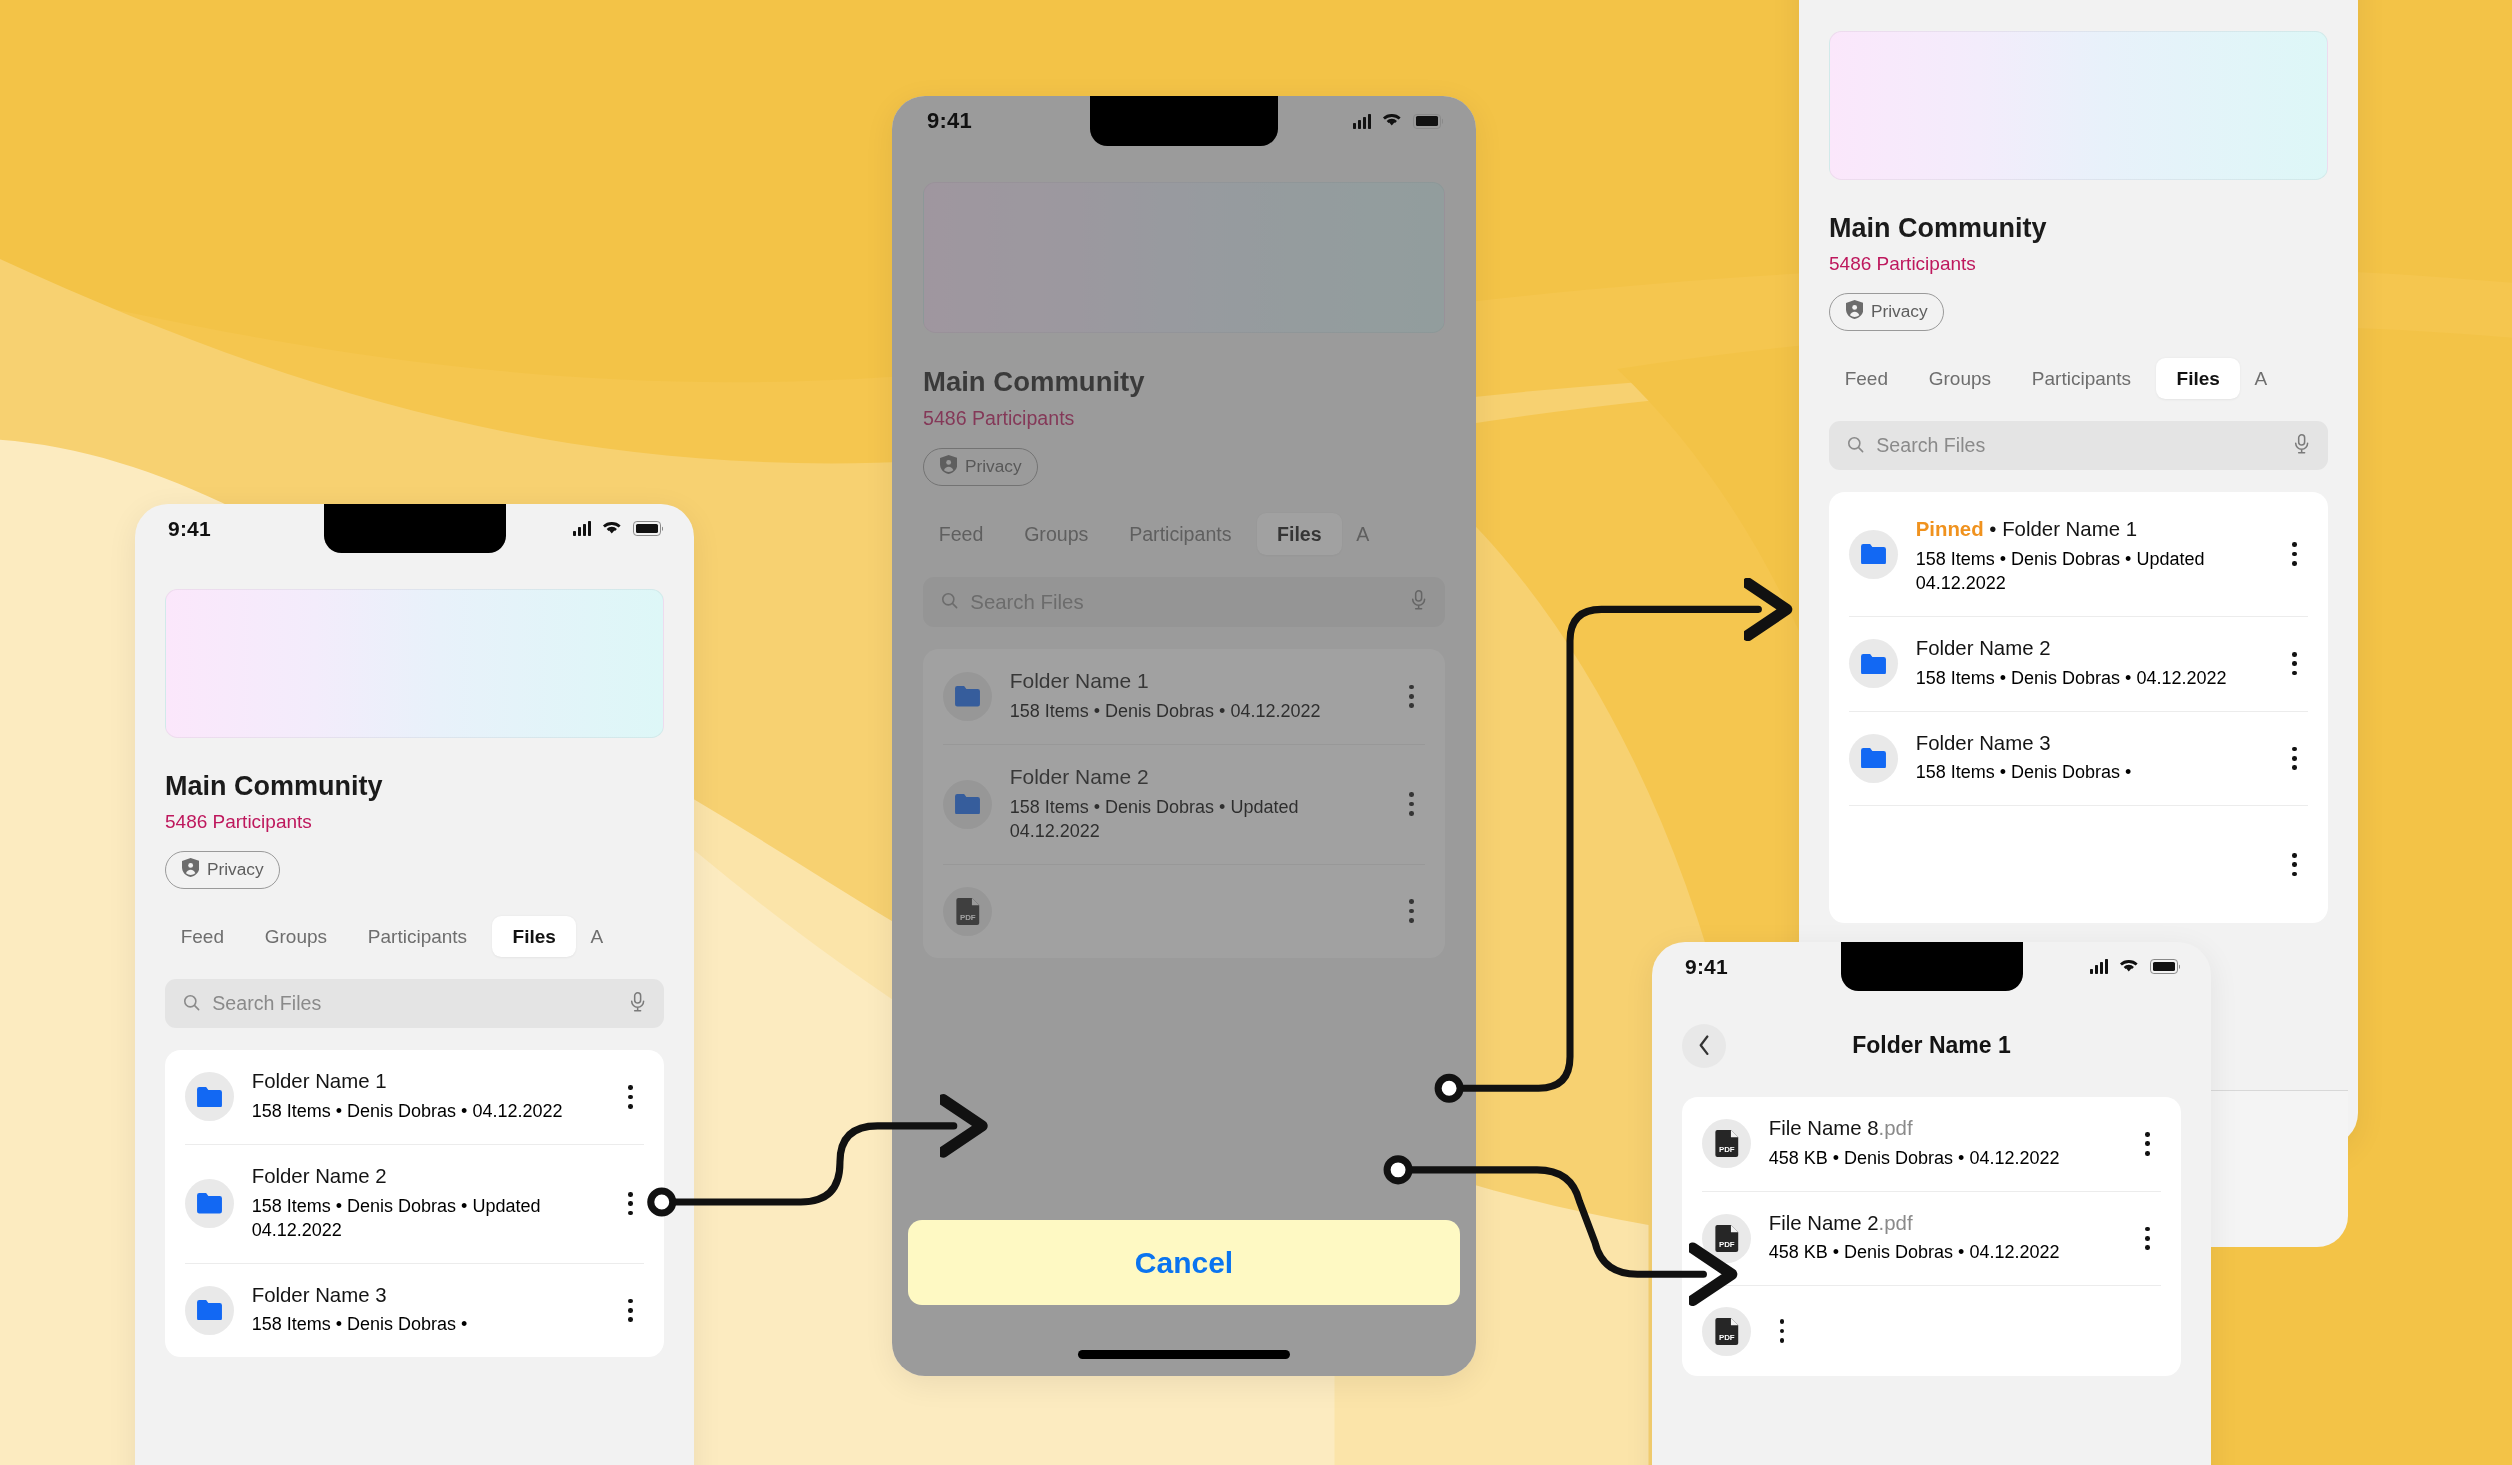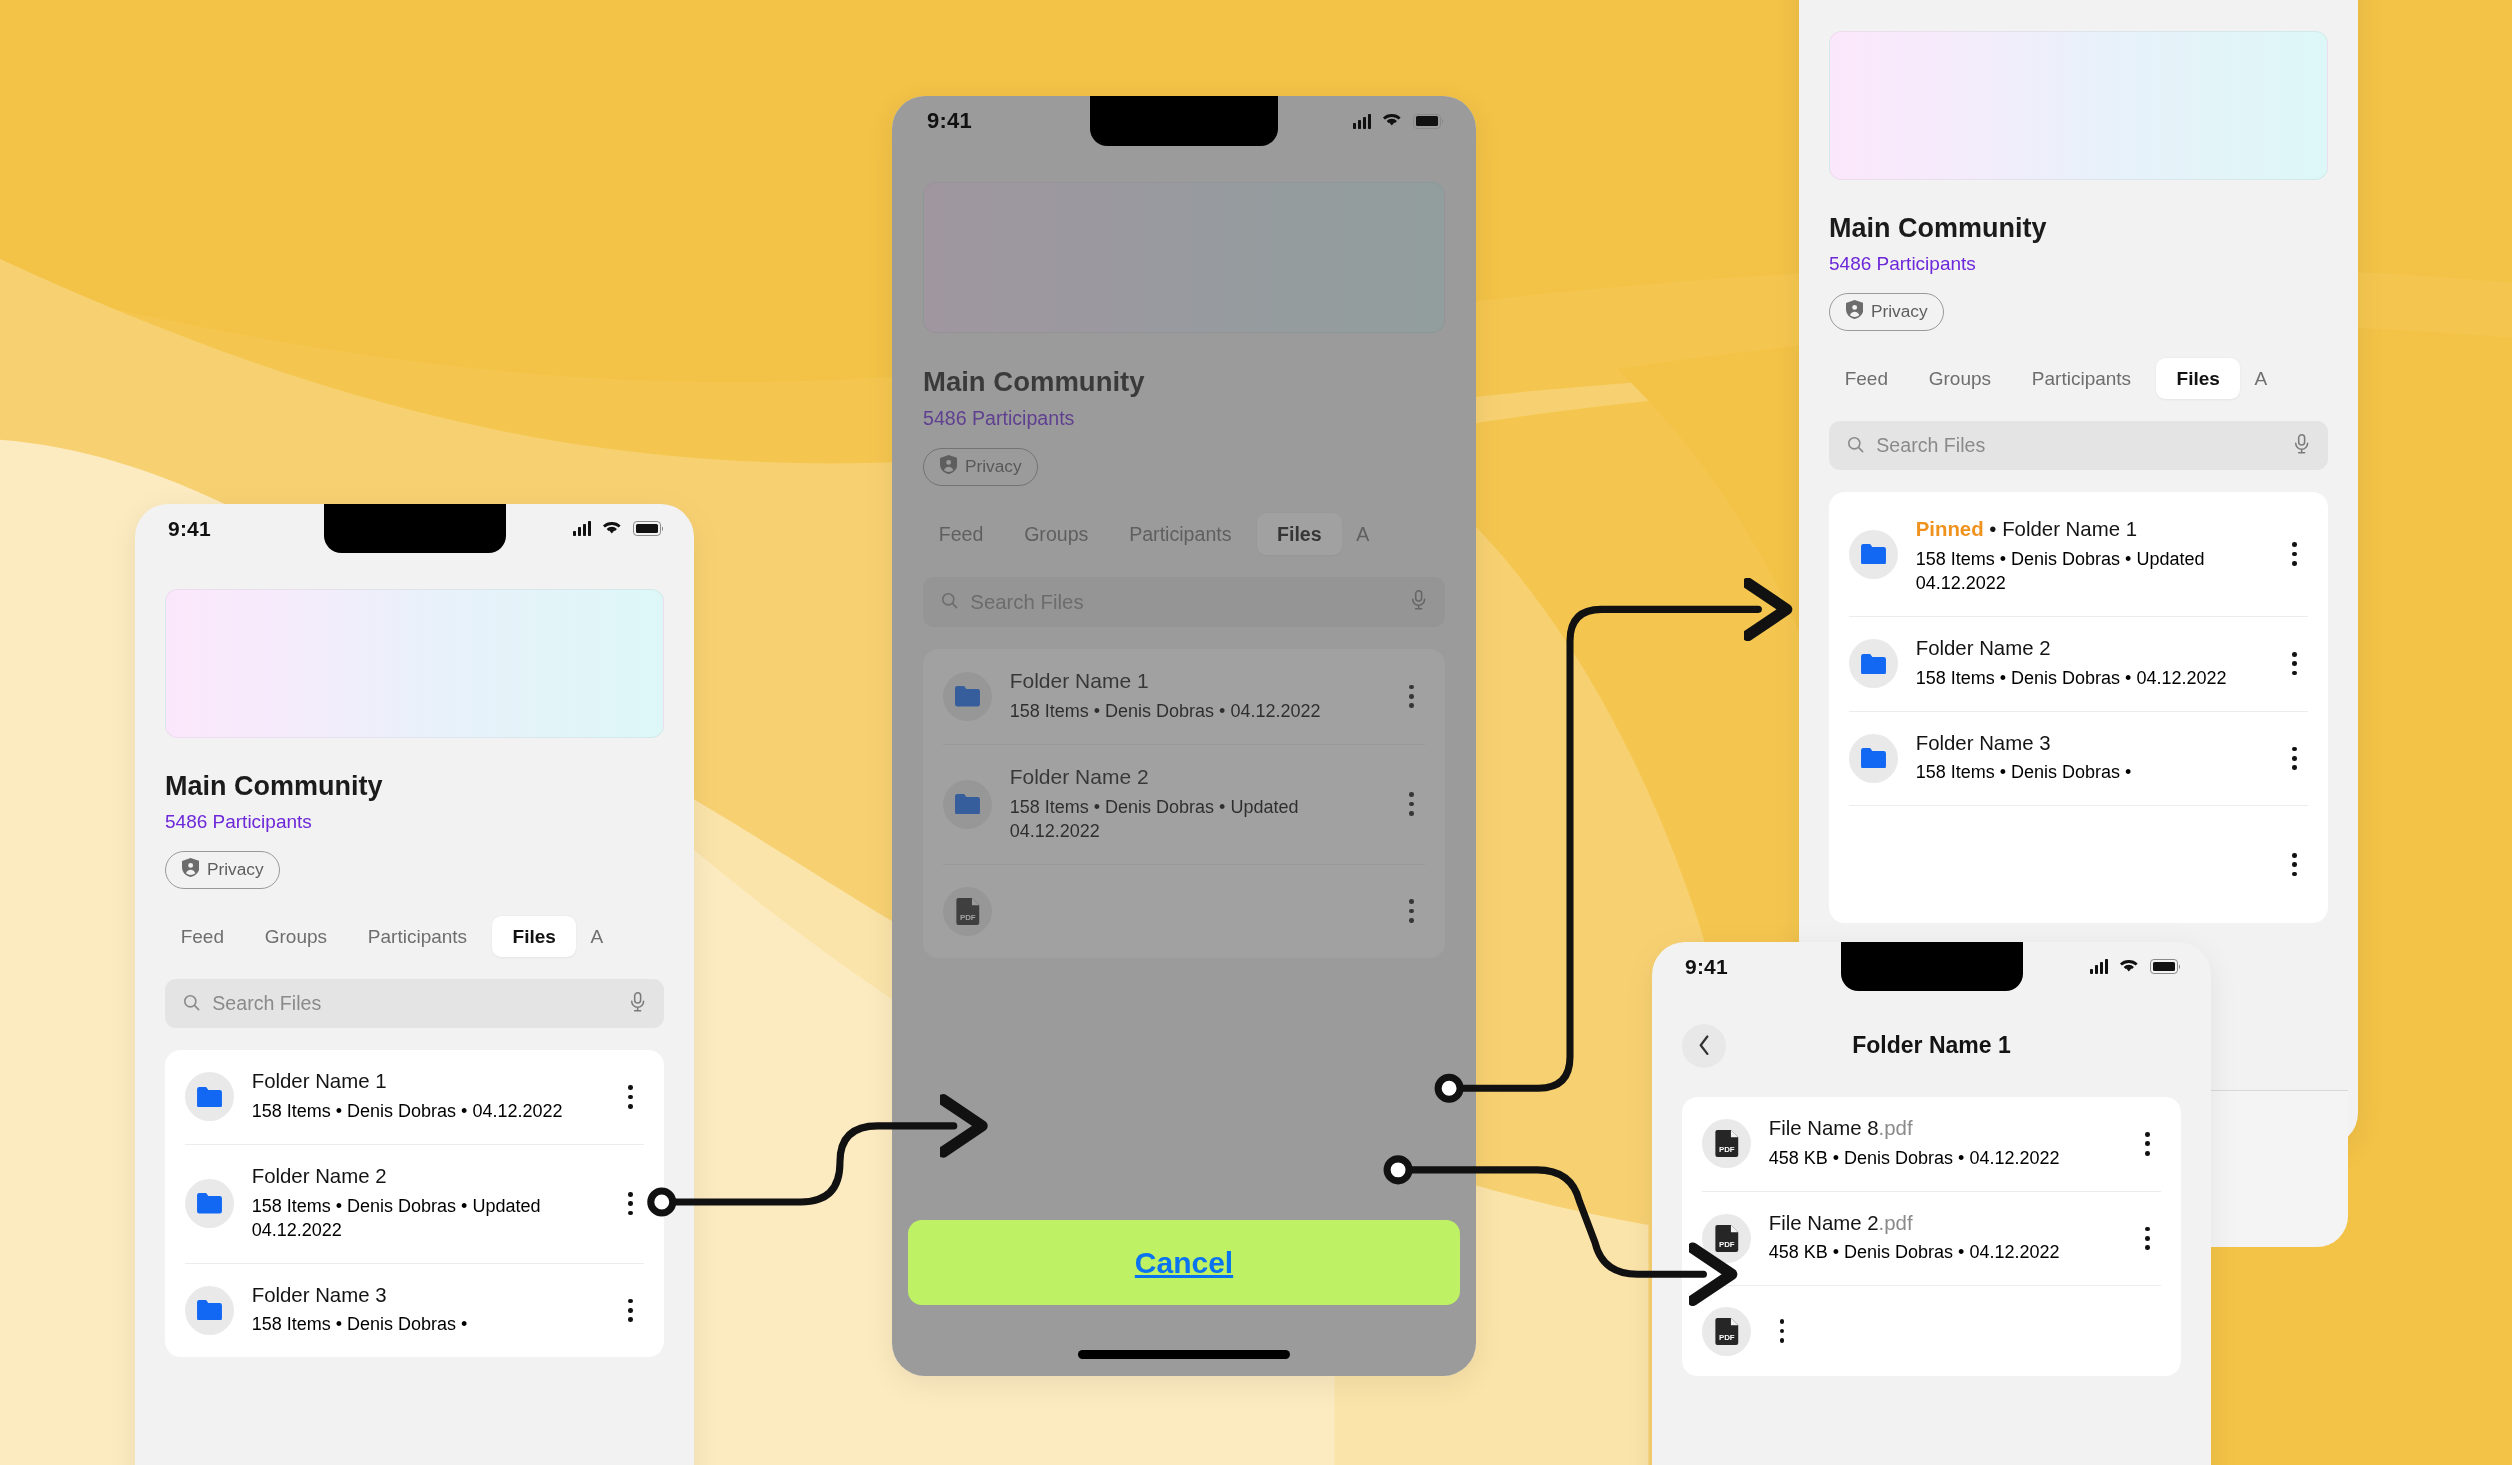"5486 Participants" .community-sub { color: #6d28d9 -> #be185d }
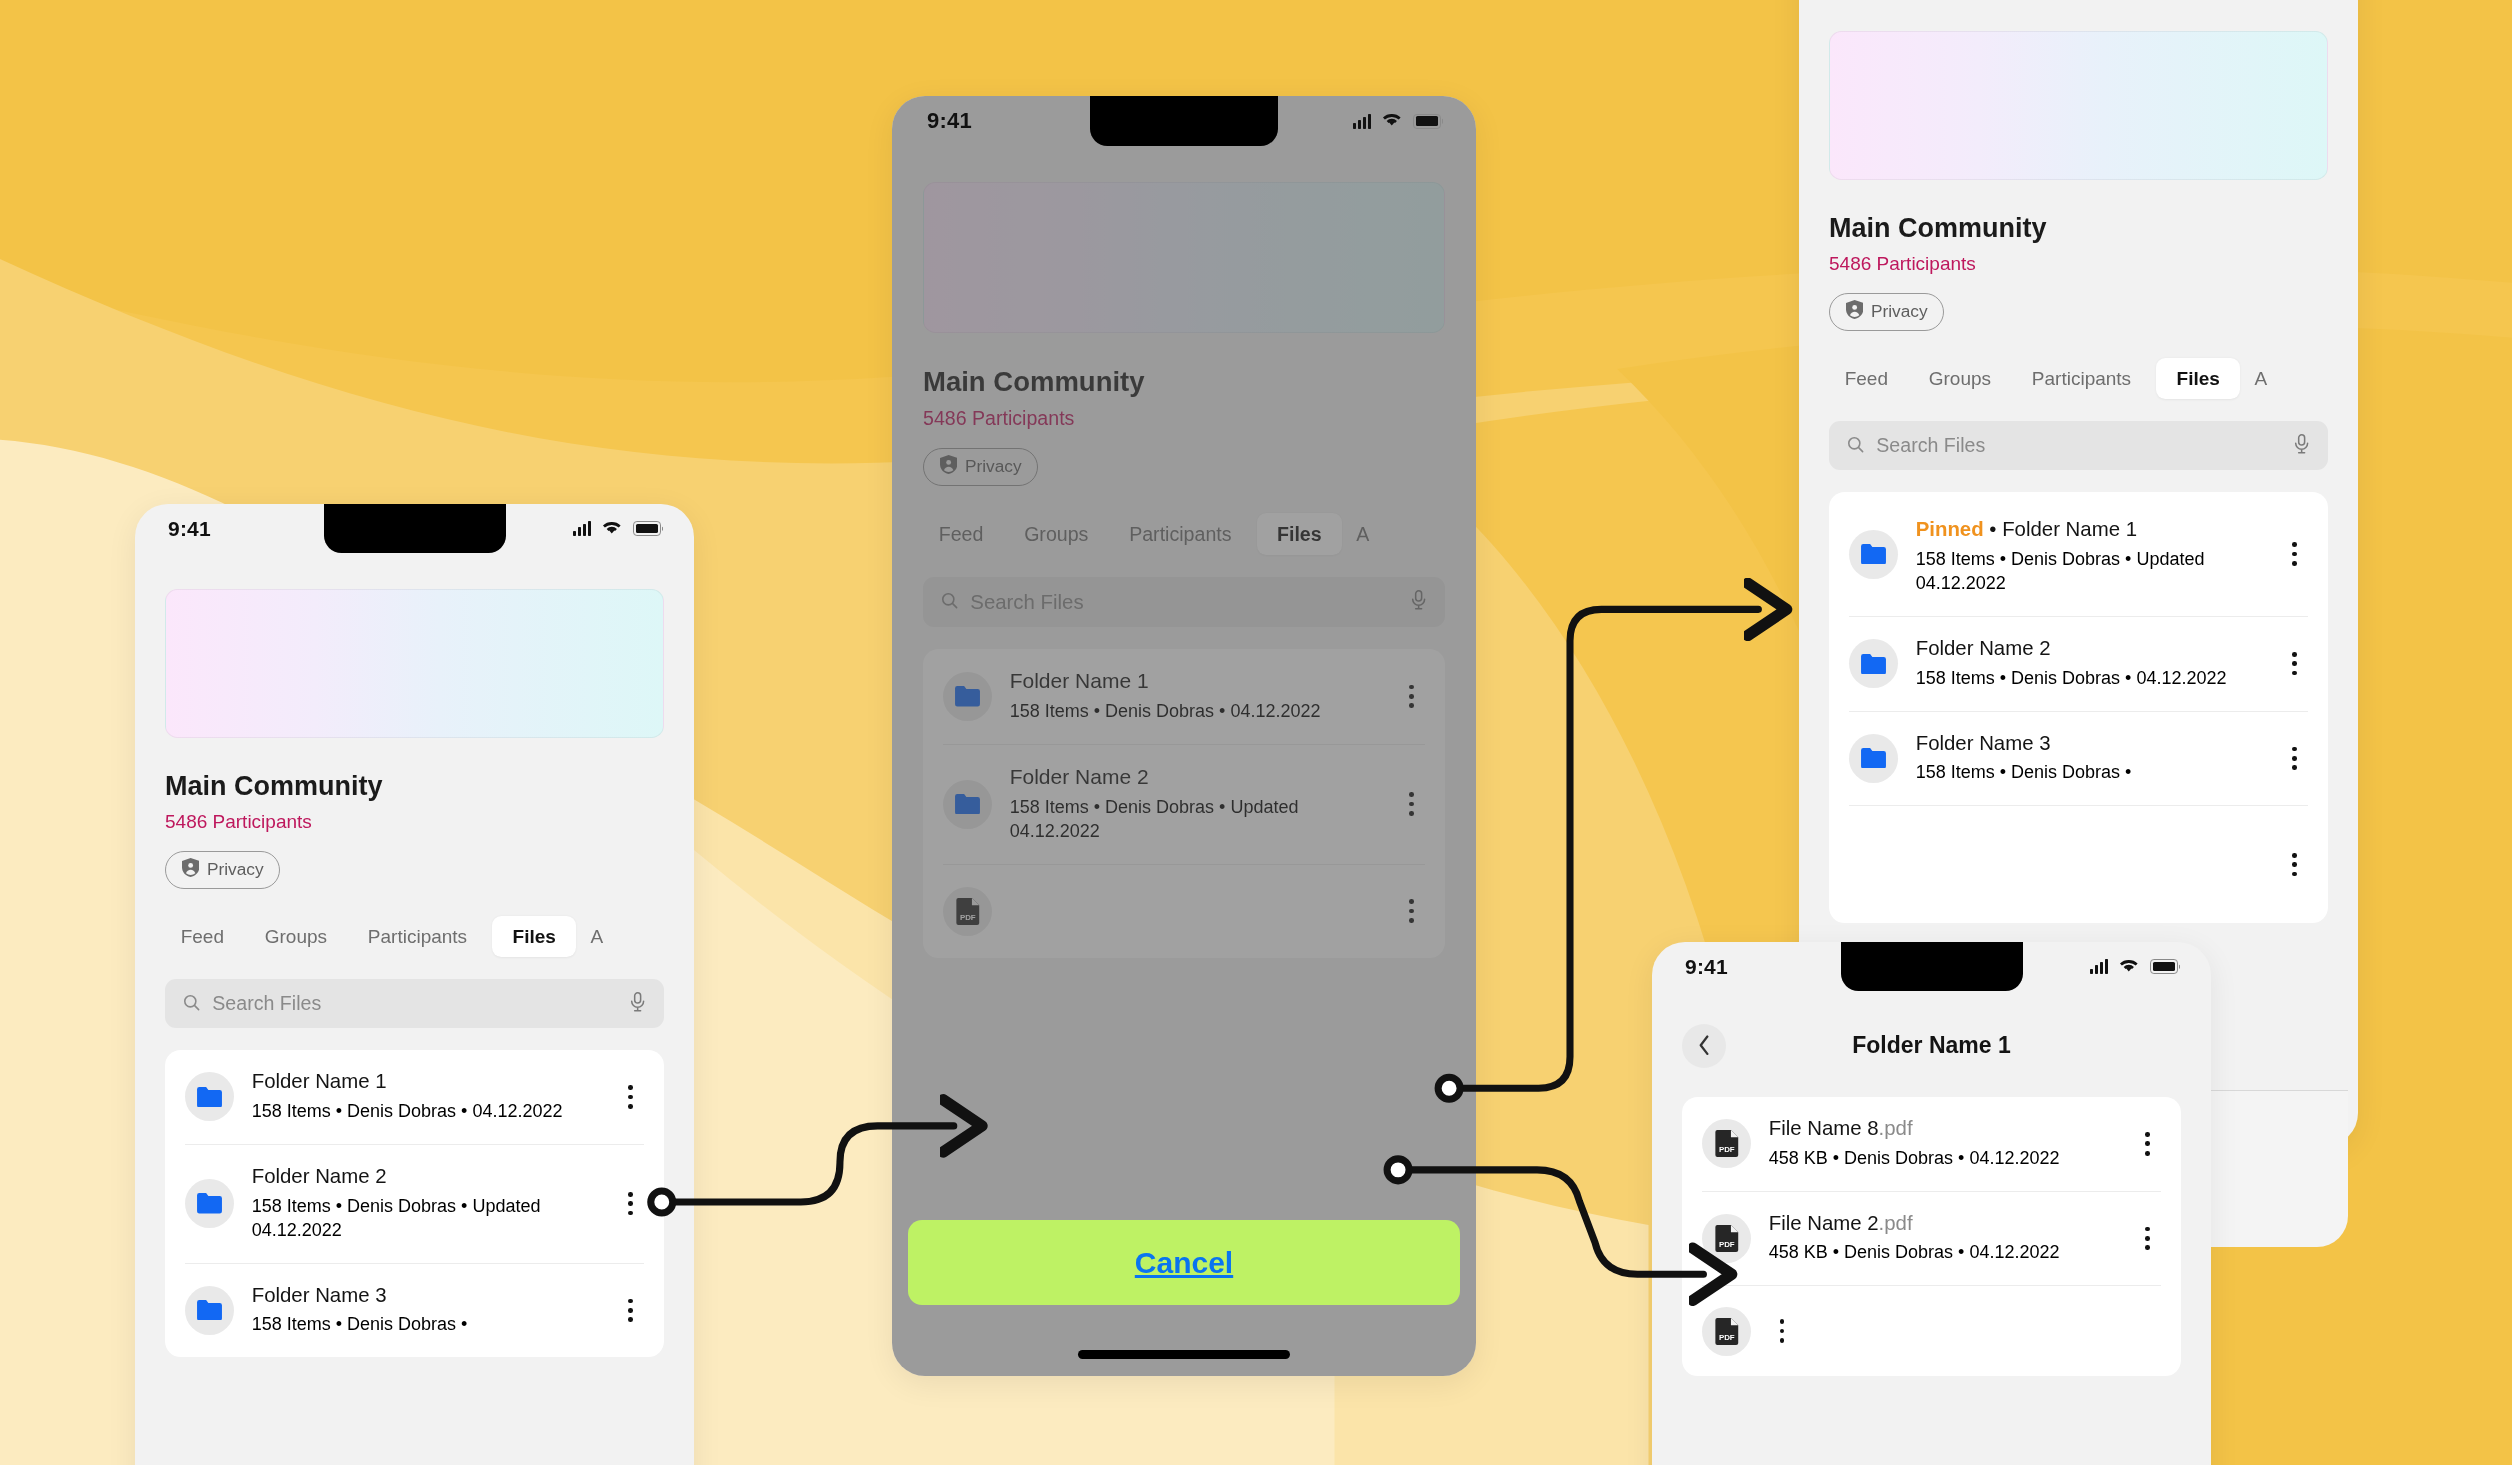"Cancel" .sheet-cancel { background: #bef264 -> #fef9c3; text-decoration: underline -> none }
